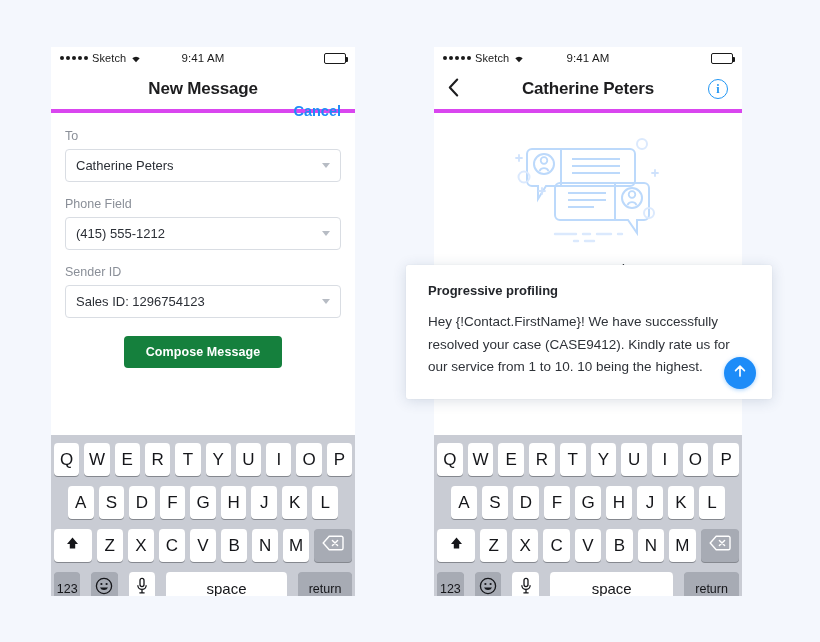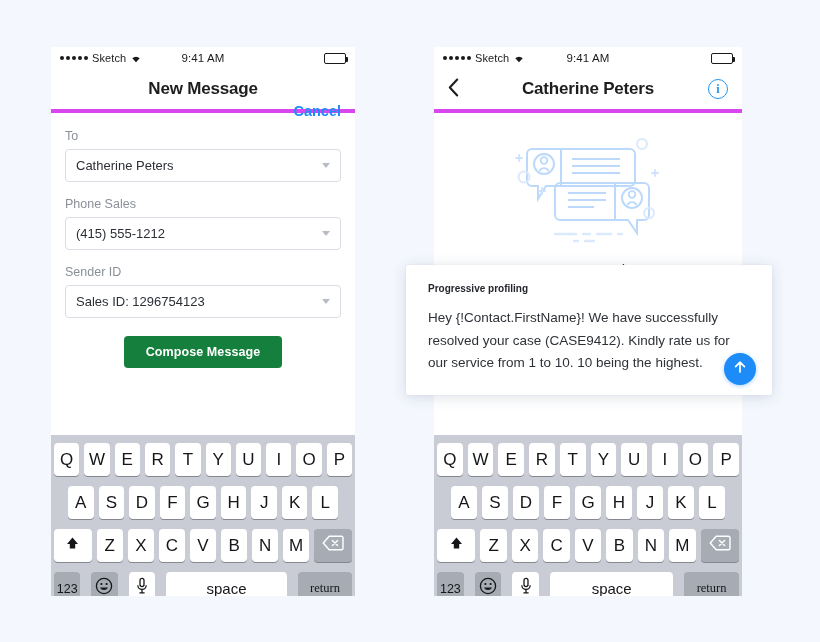"Phone Sales" div.field-label { text: Sales -> Field }
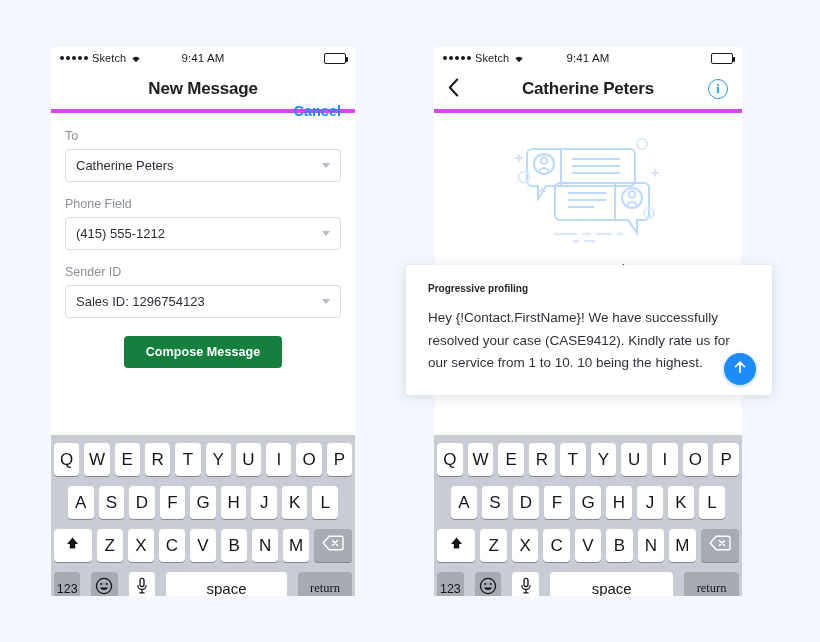"Progressive profiling" .msg-title { font-size: 10px -> 13px }
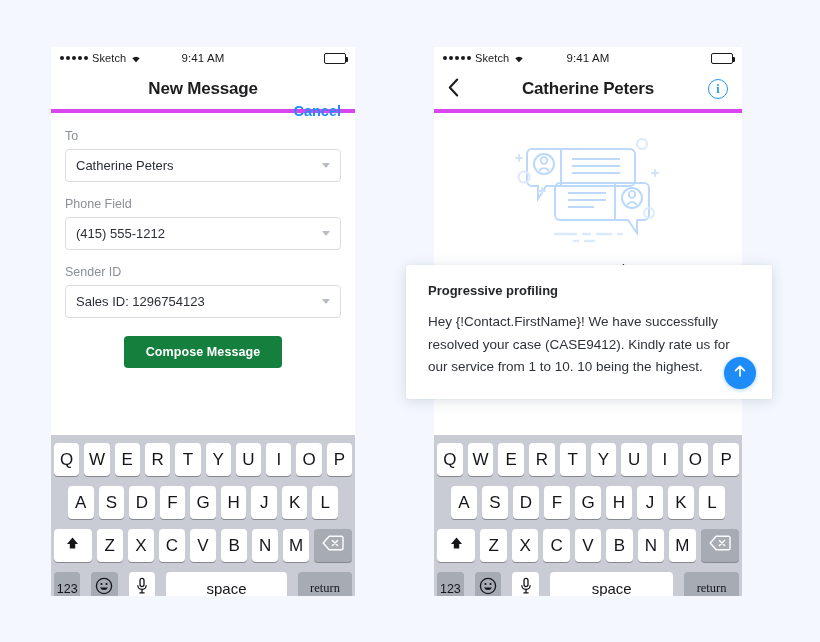"return" .key.ret { font-family: Liberation Serif, serif -> none }
